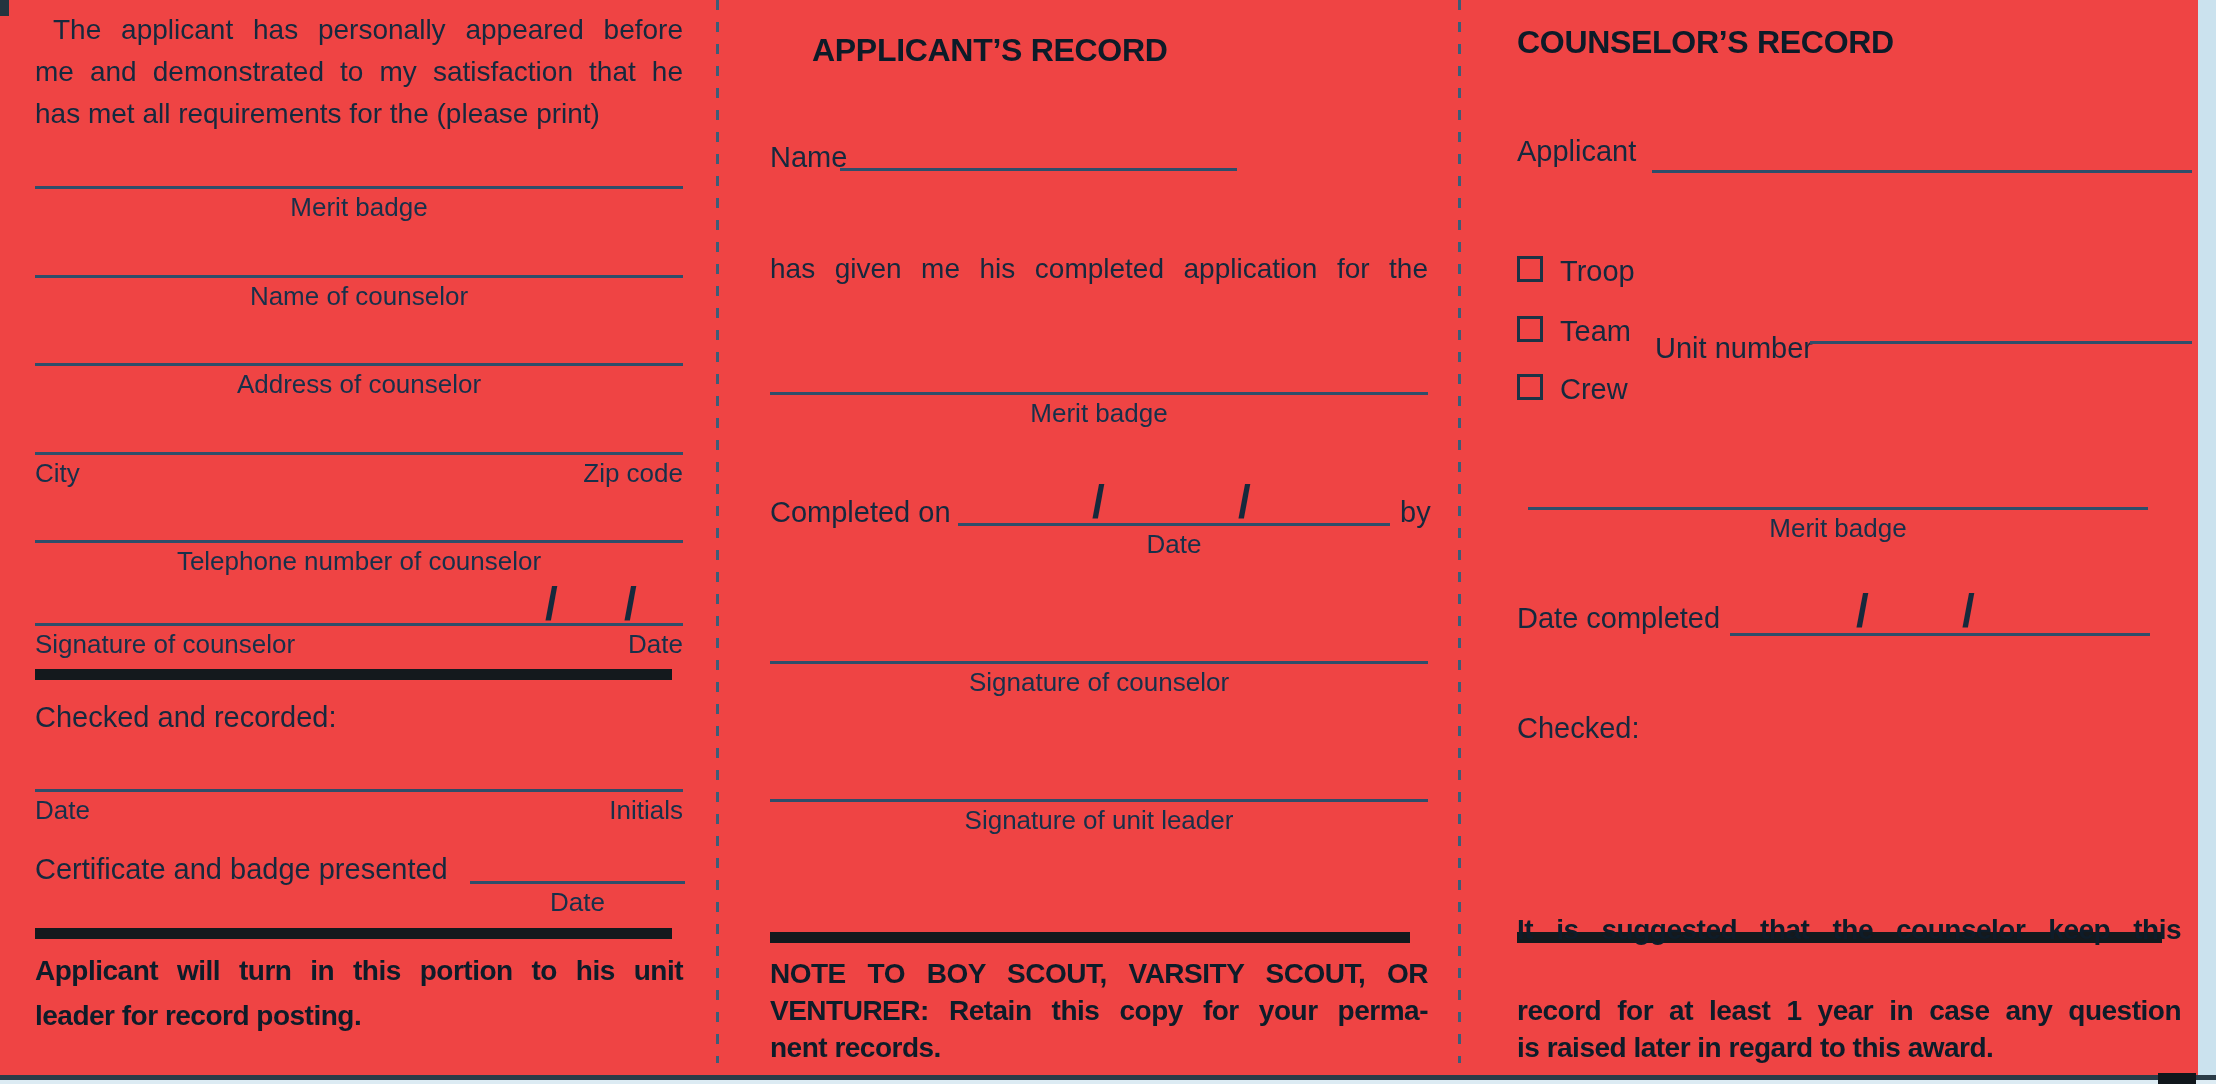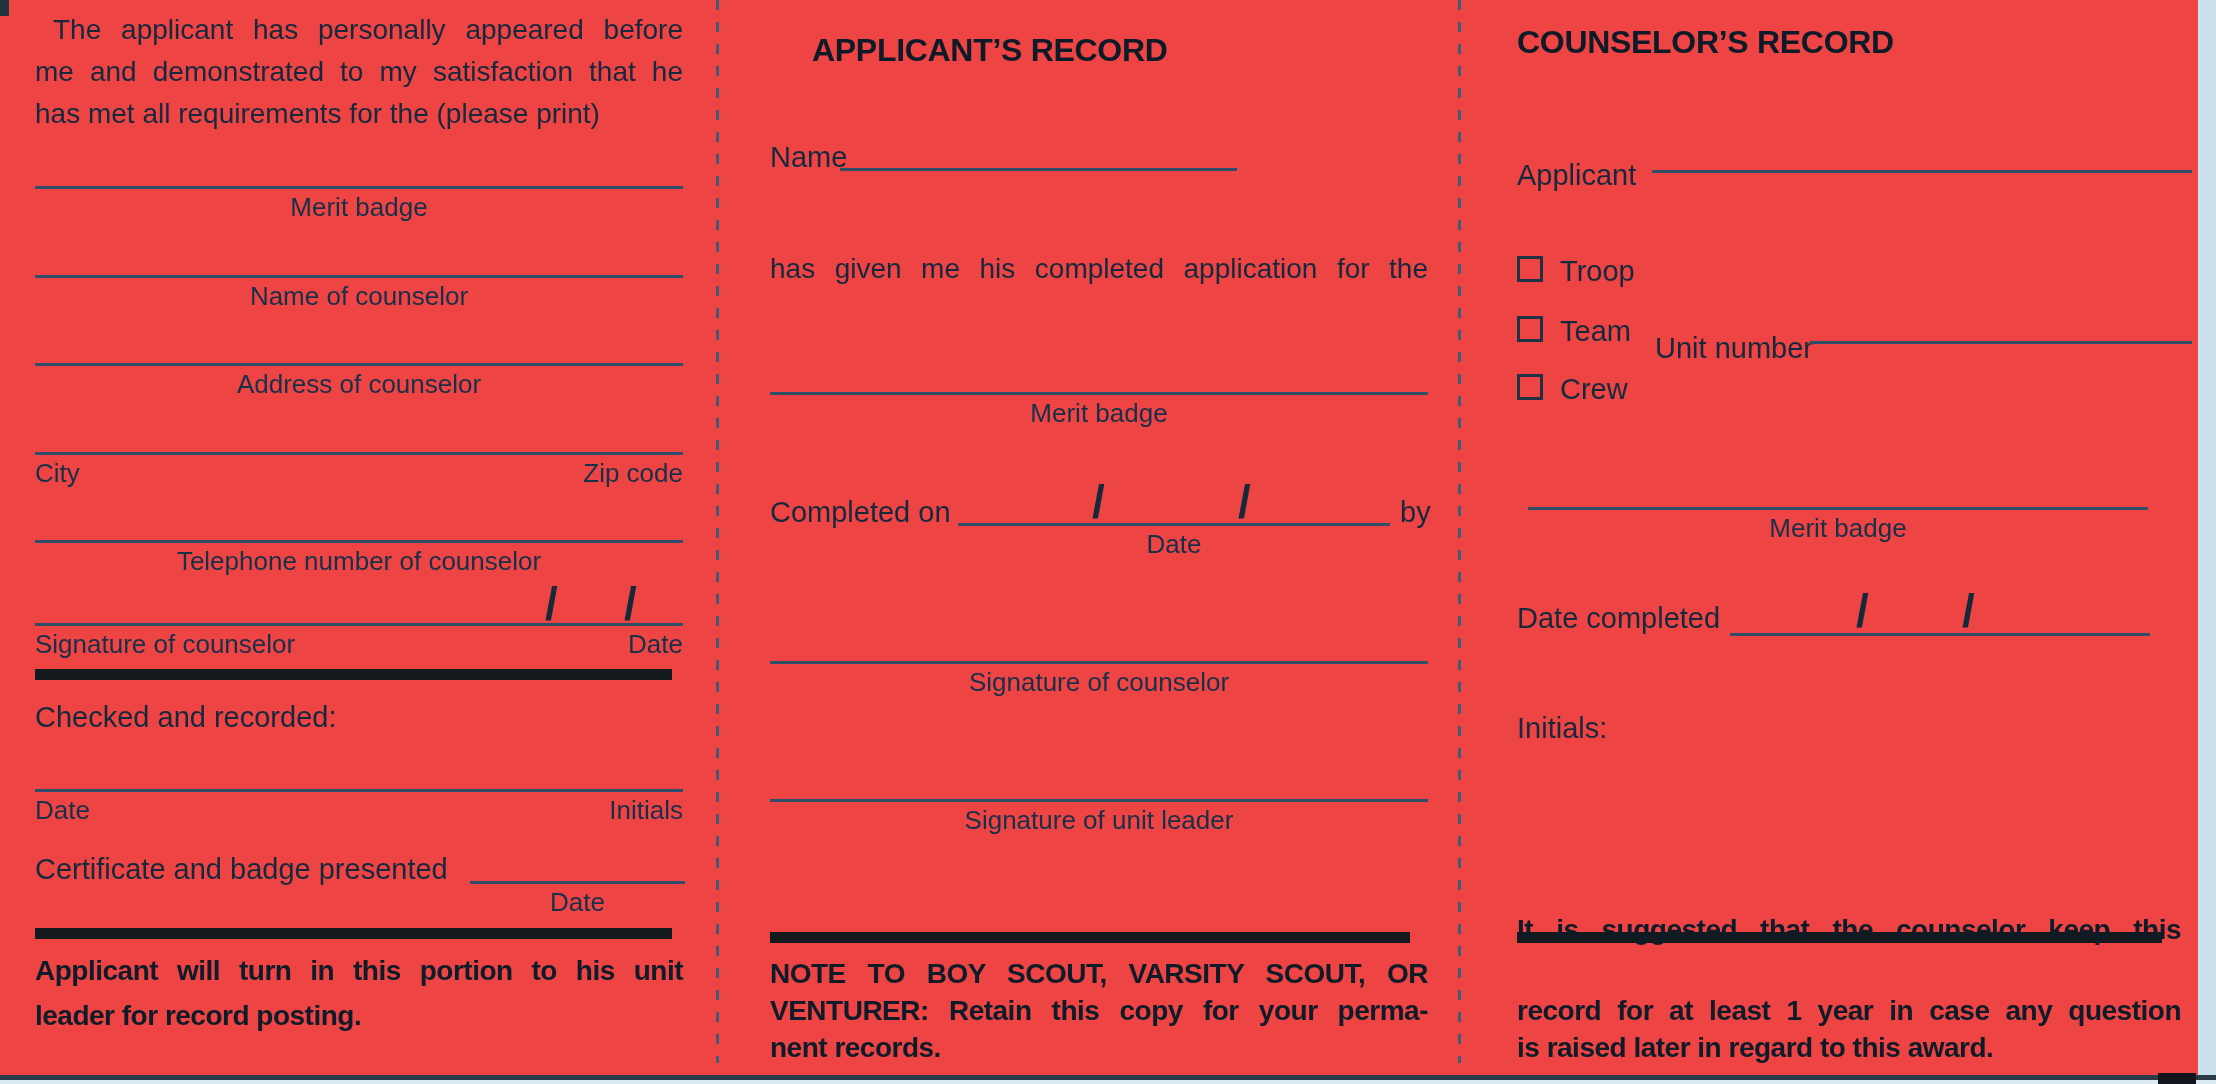"Applicant" div.t { top: 159px -> 135px }
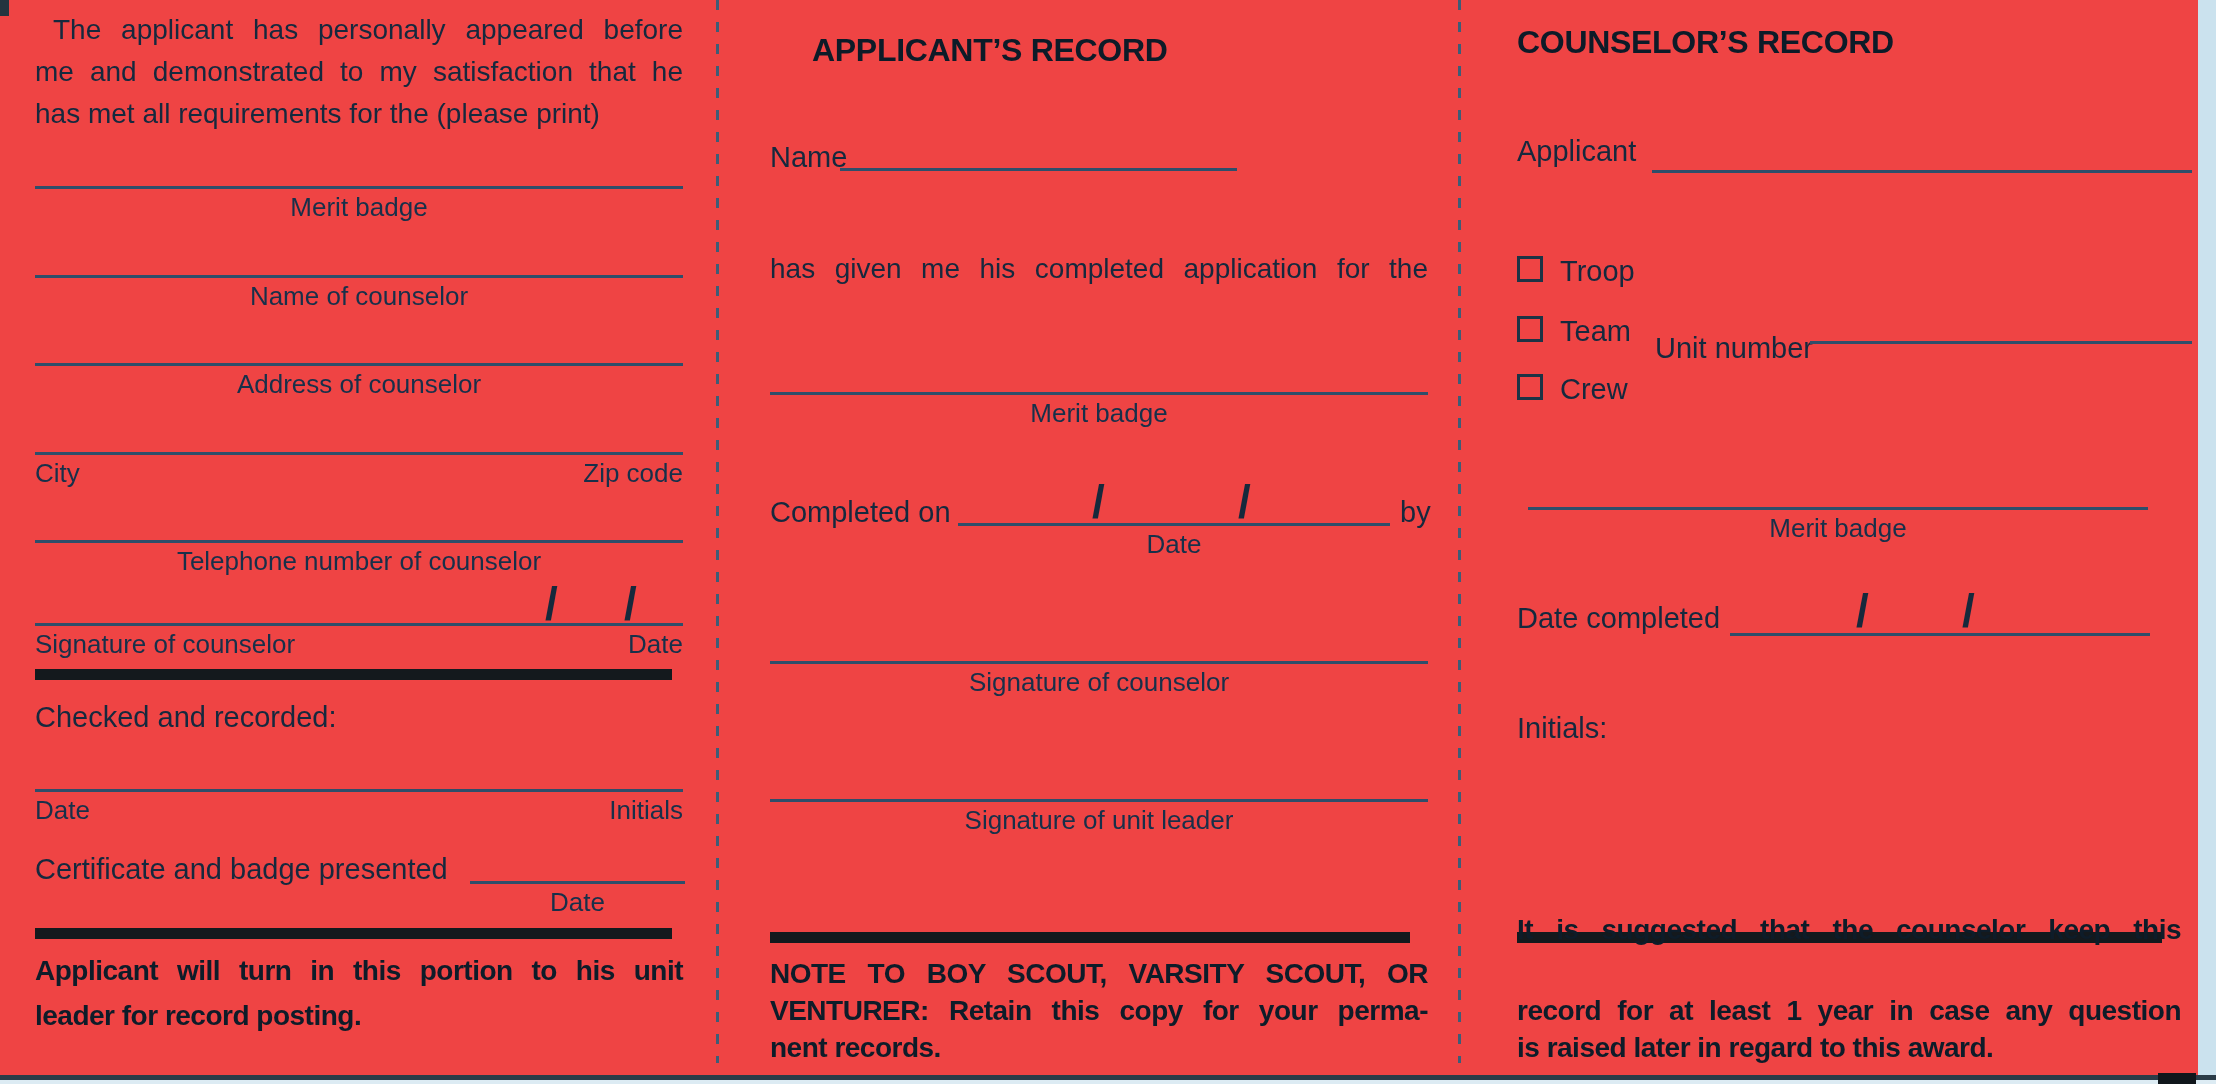"Initials:" div.t { text: Initials -> Checked }
